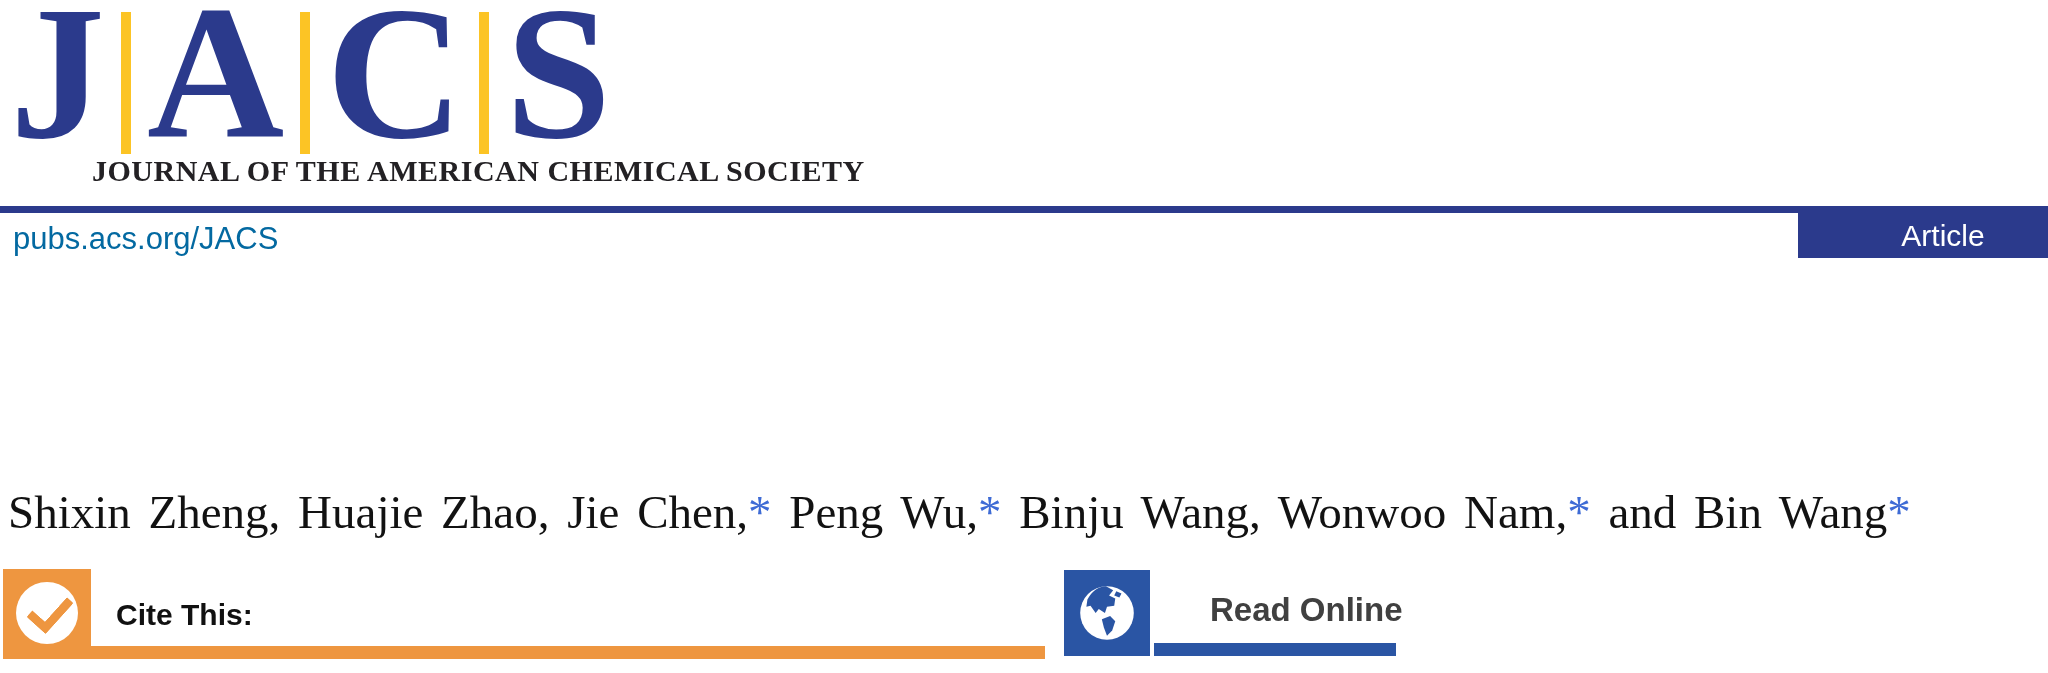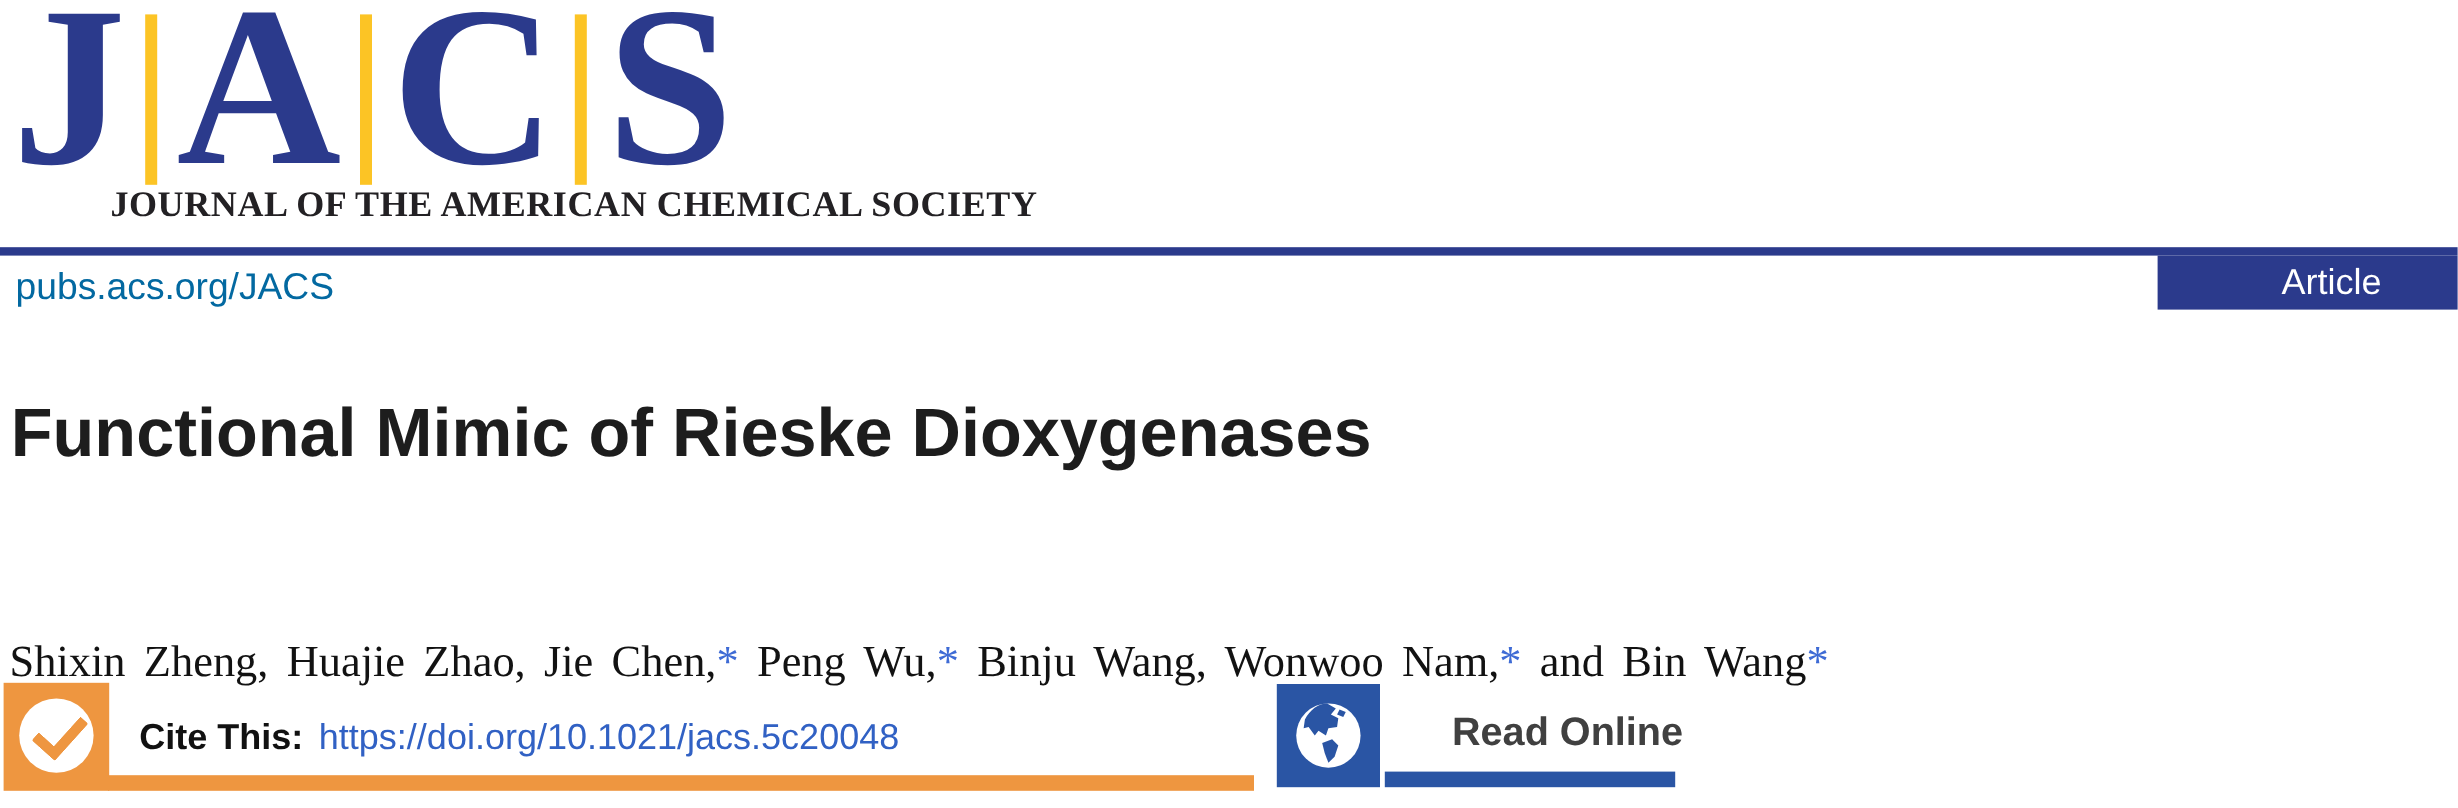"Functional Mimic of Rieske Dioxygenases" div.t-line { html: <div>Functional Mimic of Rieske Dioxygenases</div> -> none }
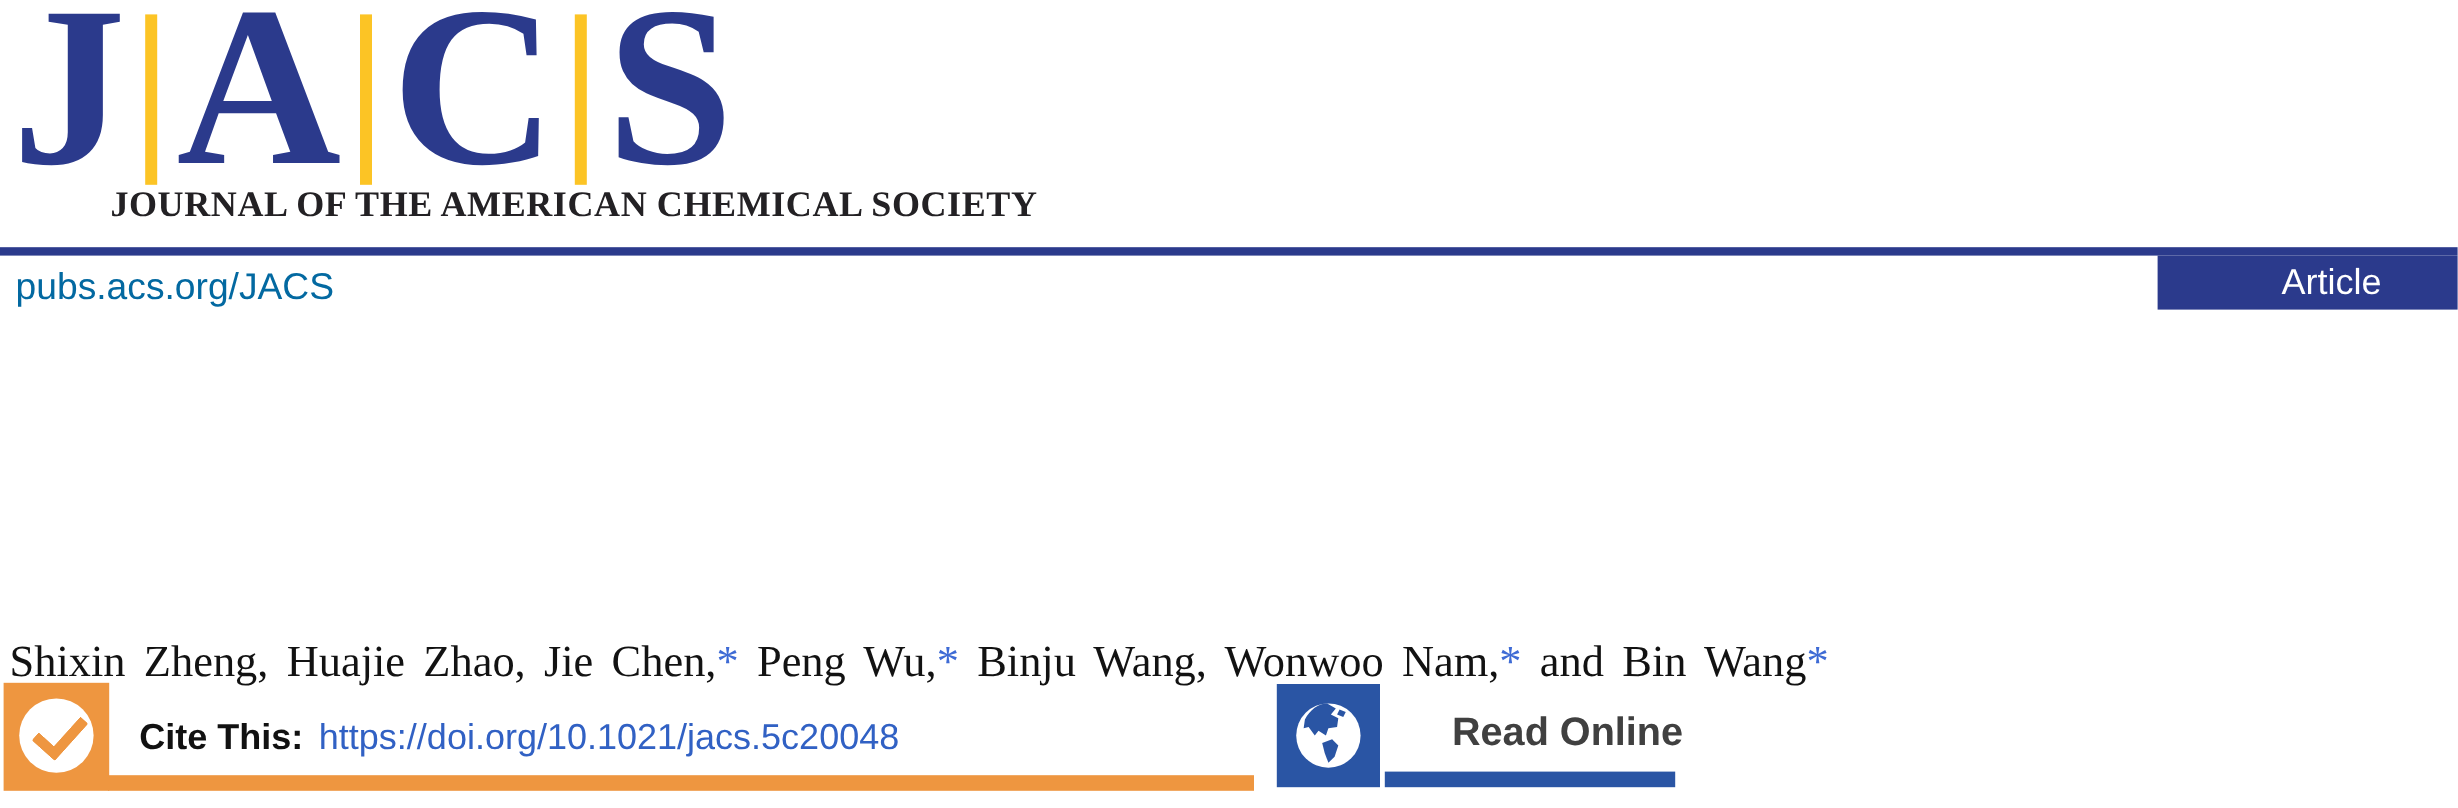"Shixin Zheng, Huajie Zhao, Jie" .authors { font-size: 37px -> 47px; margin-top: 40px -> none }
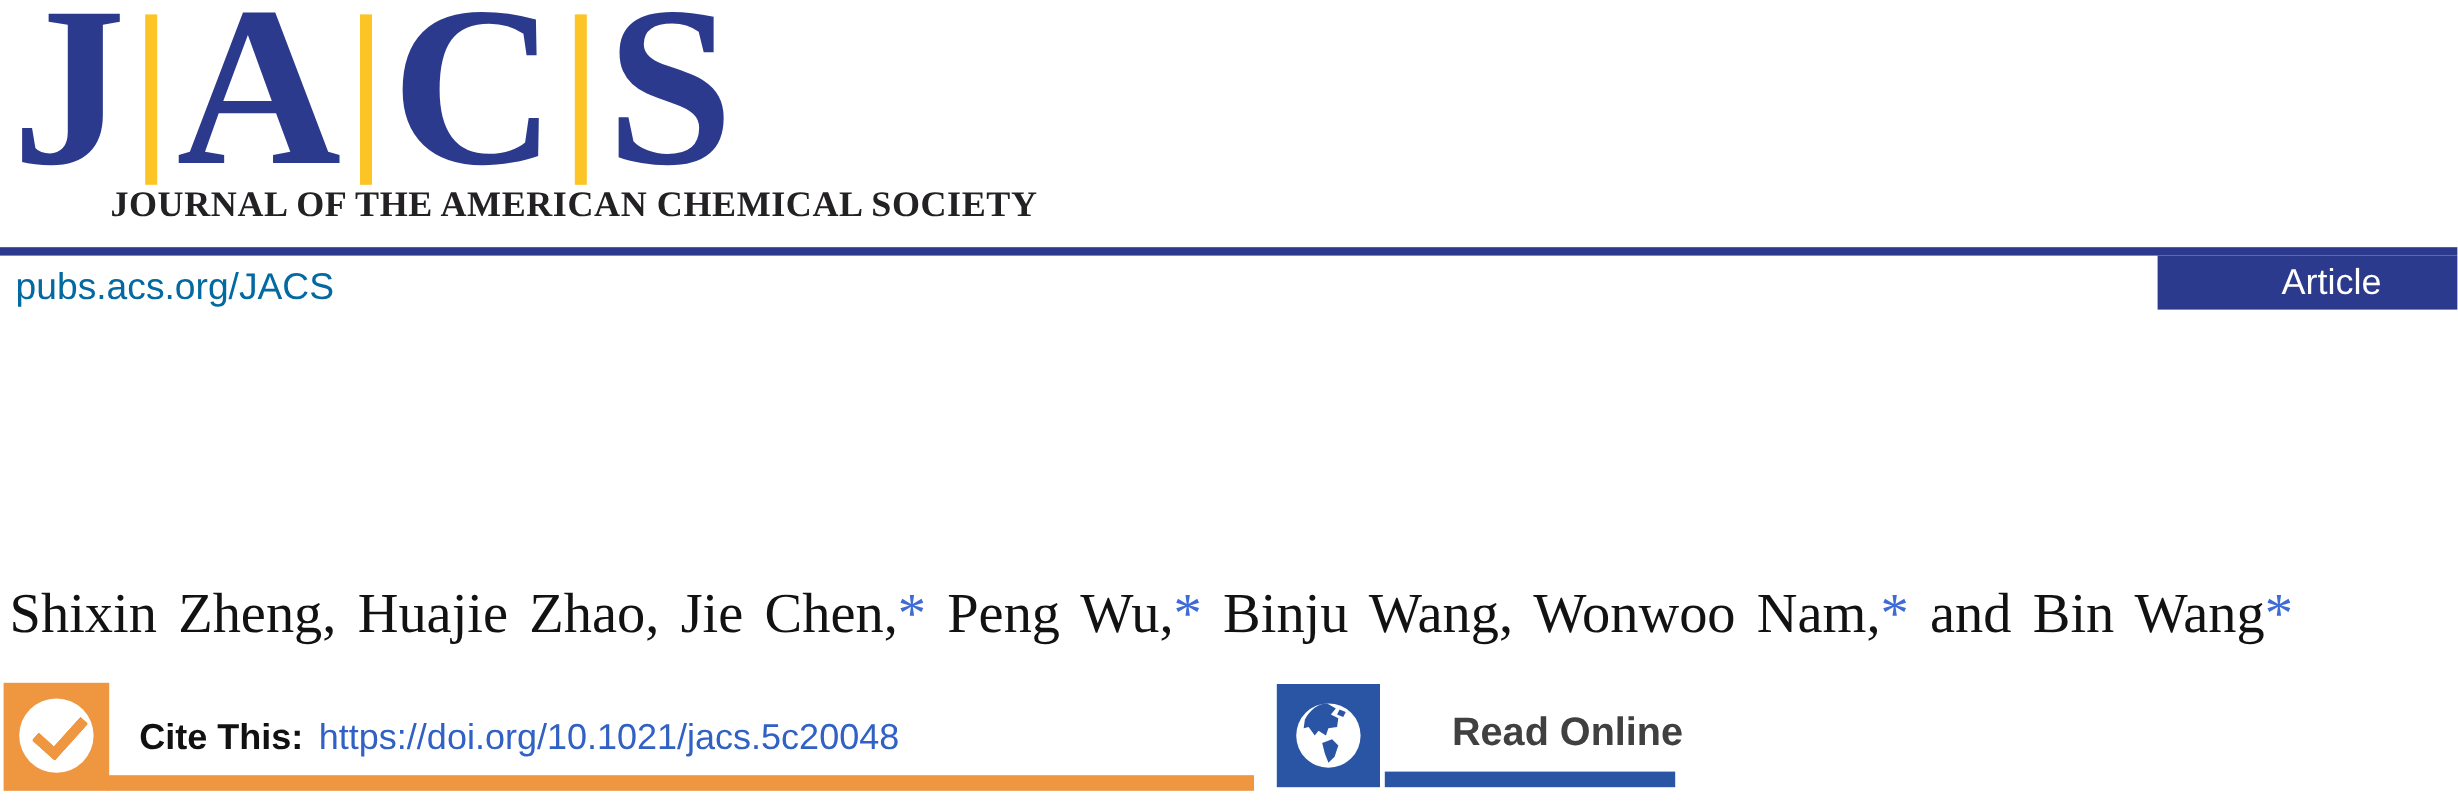"https://doi.org/10.1021/jacs.5c20048" a.doi { html: <a>https://doi.org/10.1021/jacs.5c20048</a> -> none }
